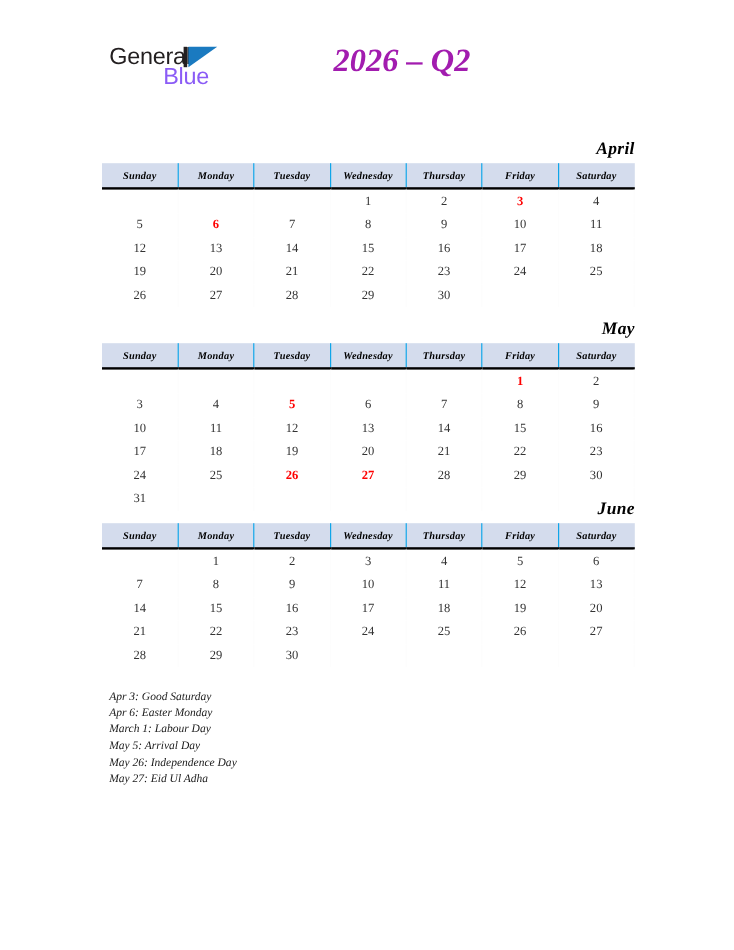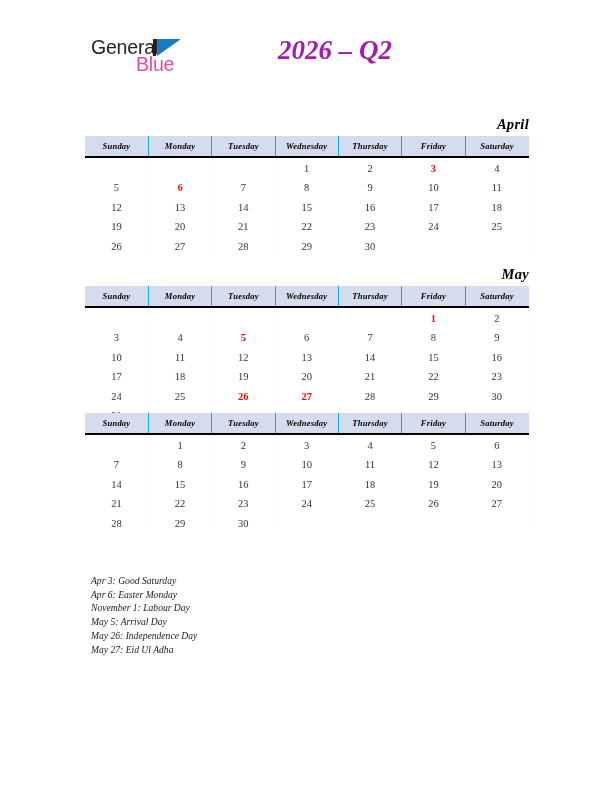"Blue" #logo .logo-blue { color: #ec4899 -> #8b5cf6 }
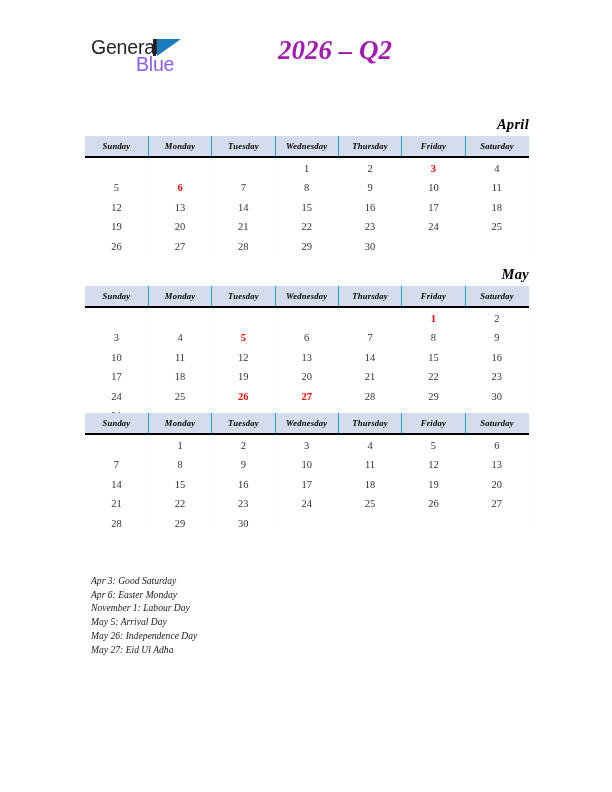"June" div.month-name { html: none -> <div>June</div> }
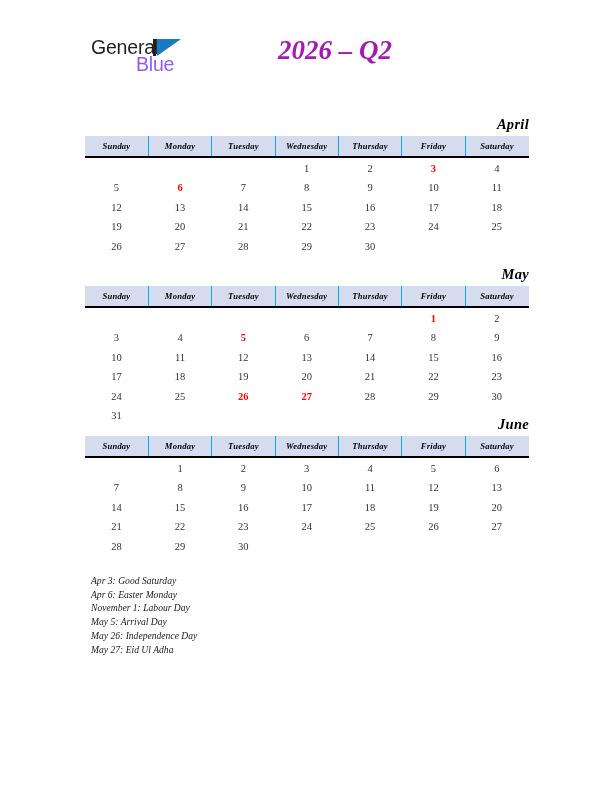"November 1: Labour Day" div.legend-item { text: November -> March }
